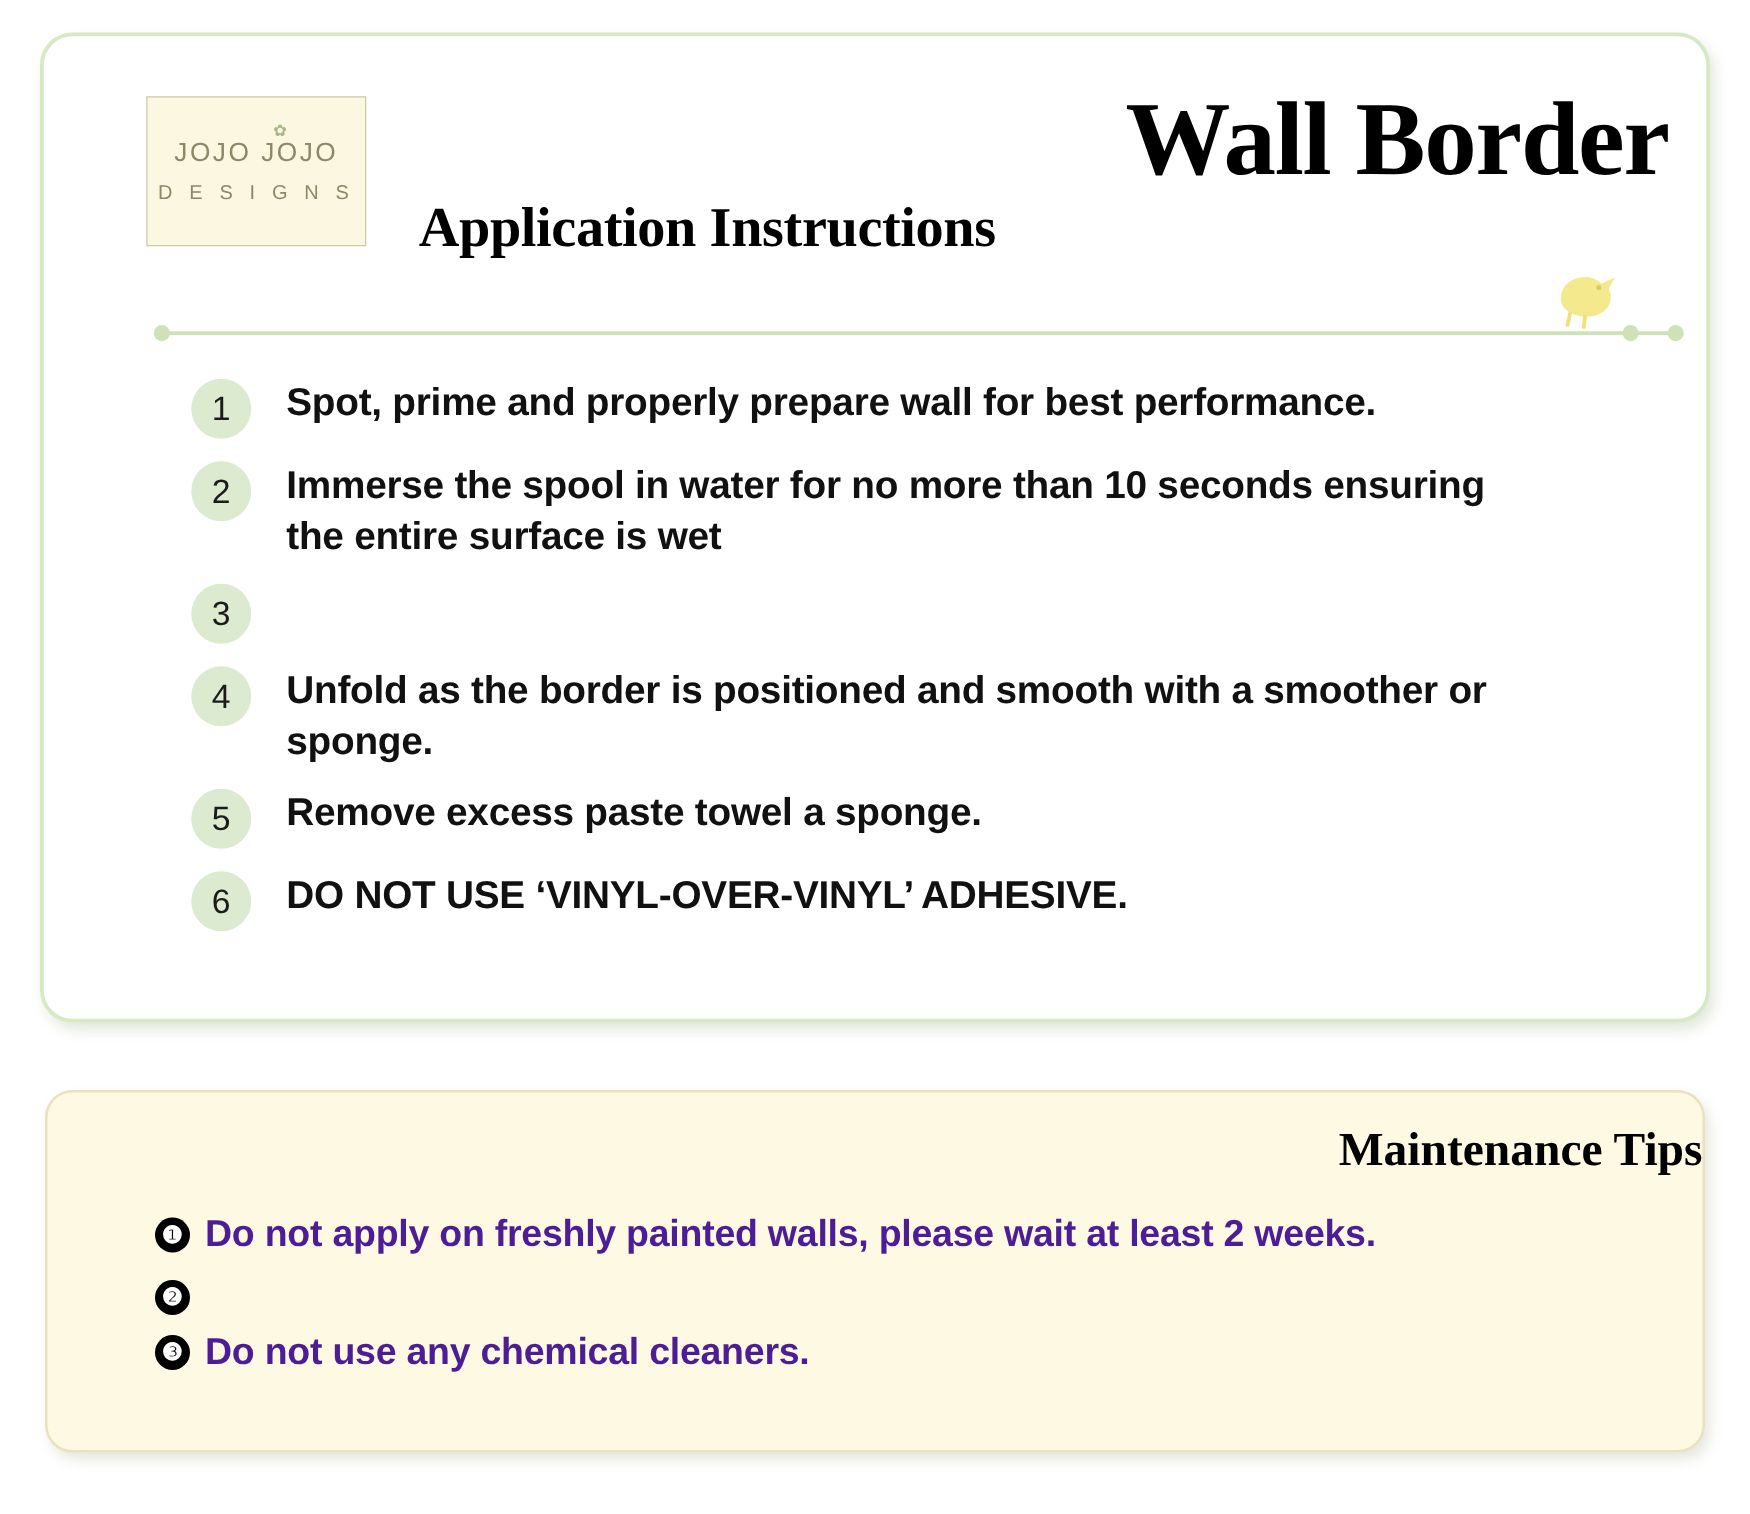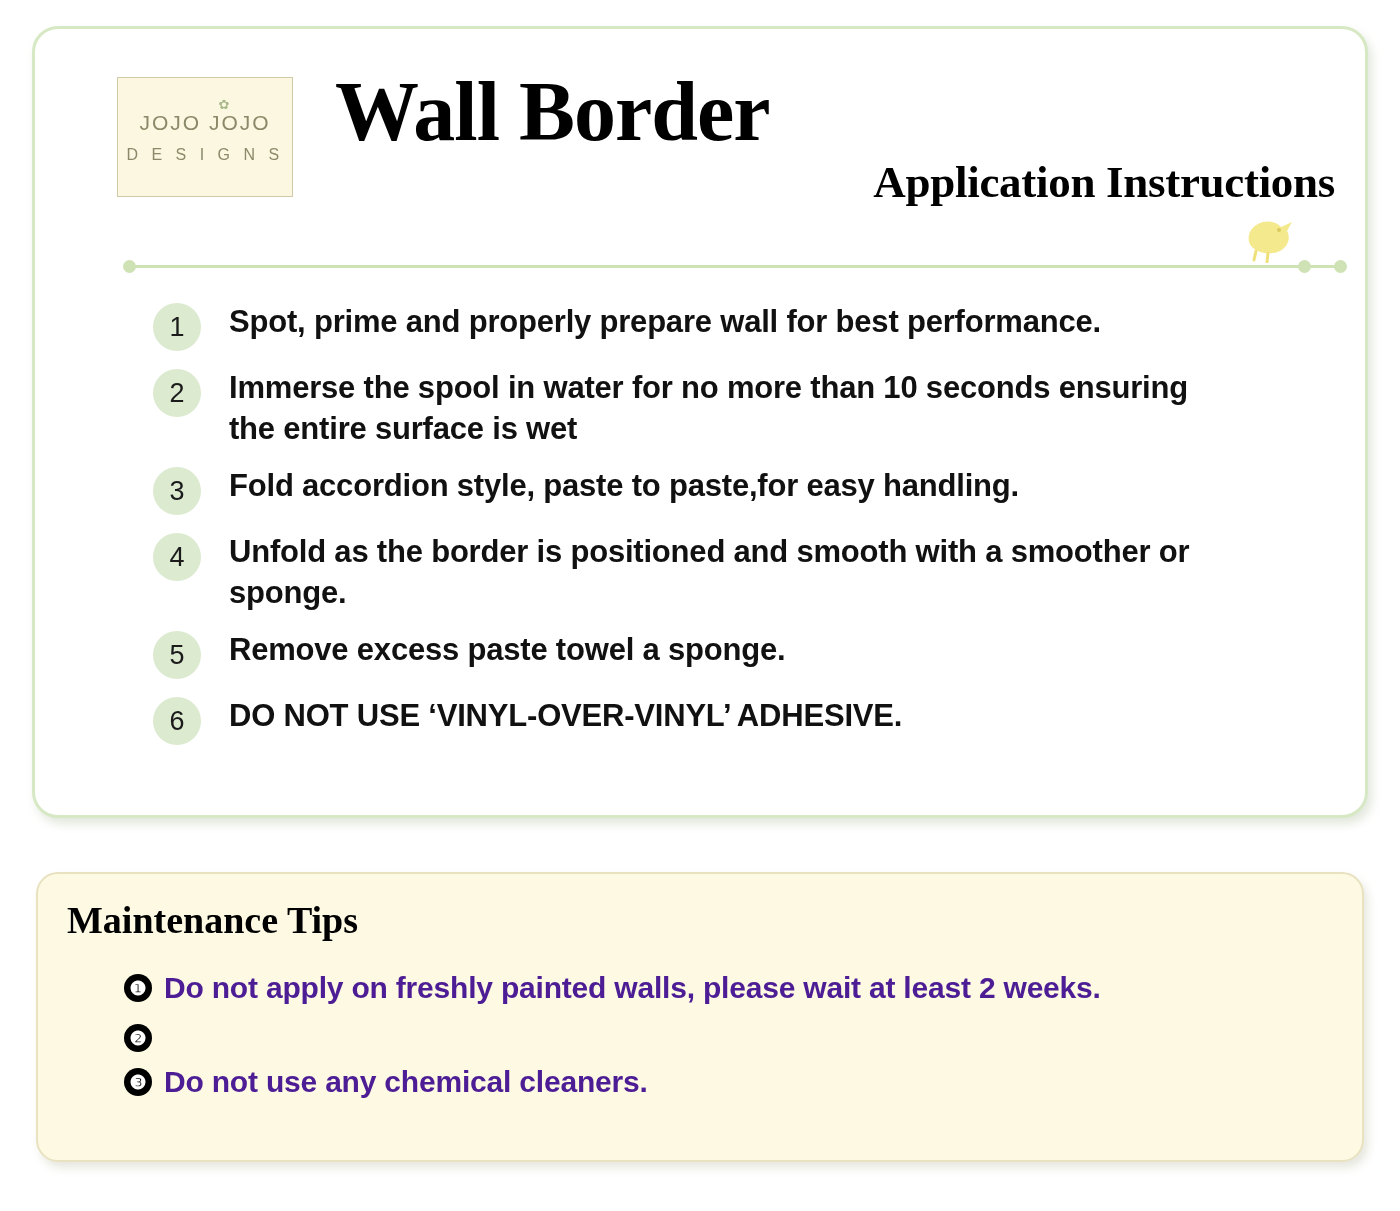"Wall Border" .title-main { text-align: left -> right }
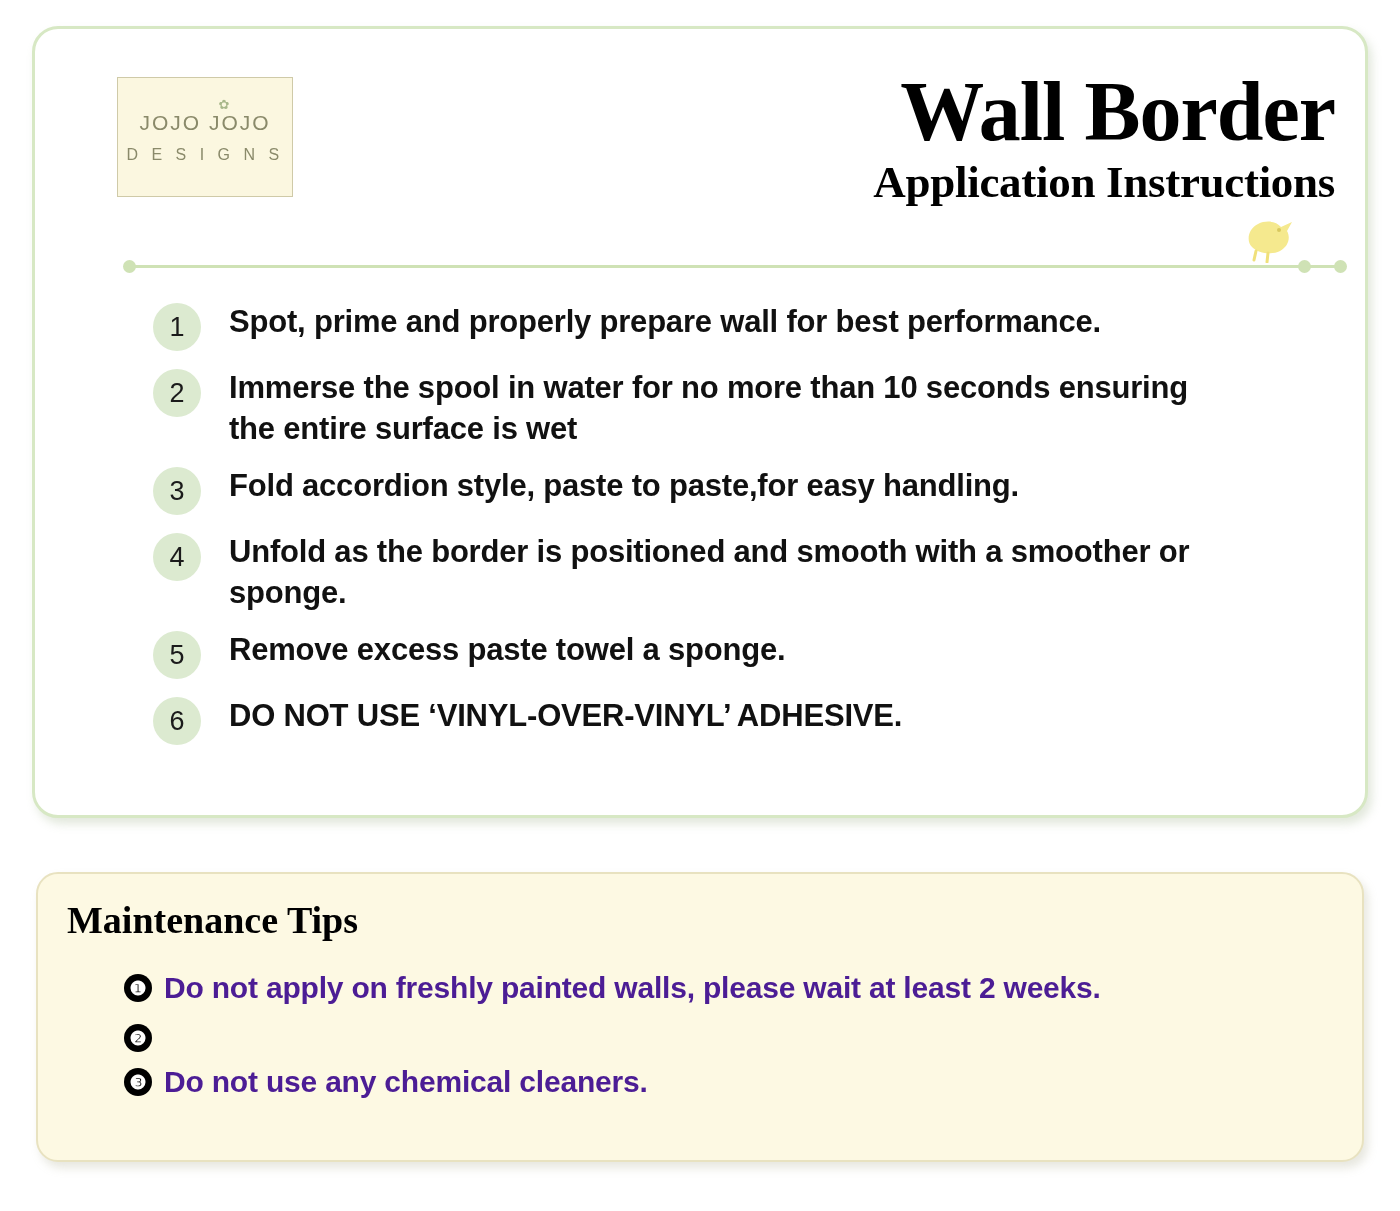"Application Instructions" .title-sub { text-align: right -> left }
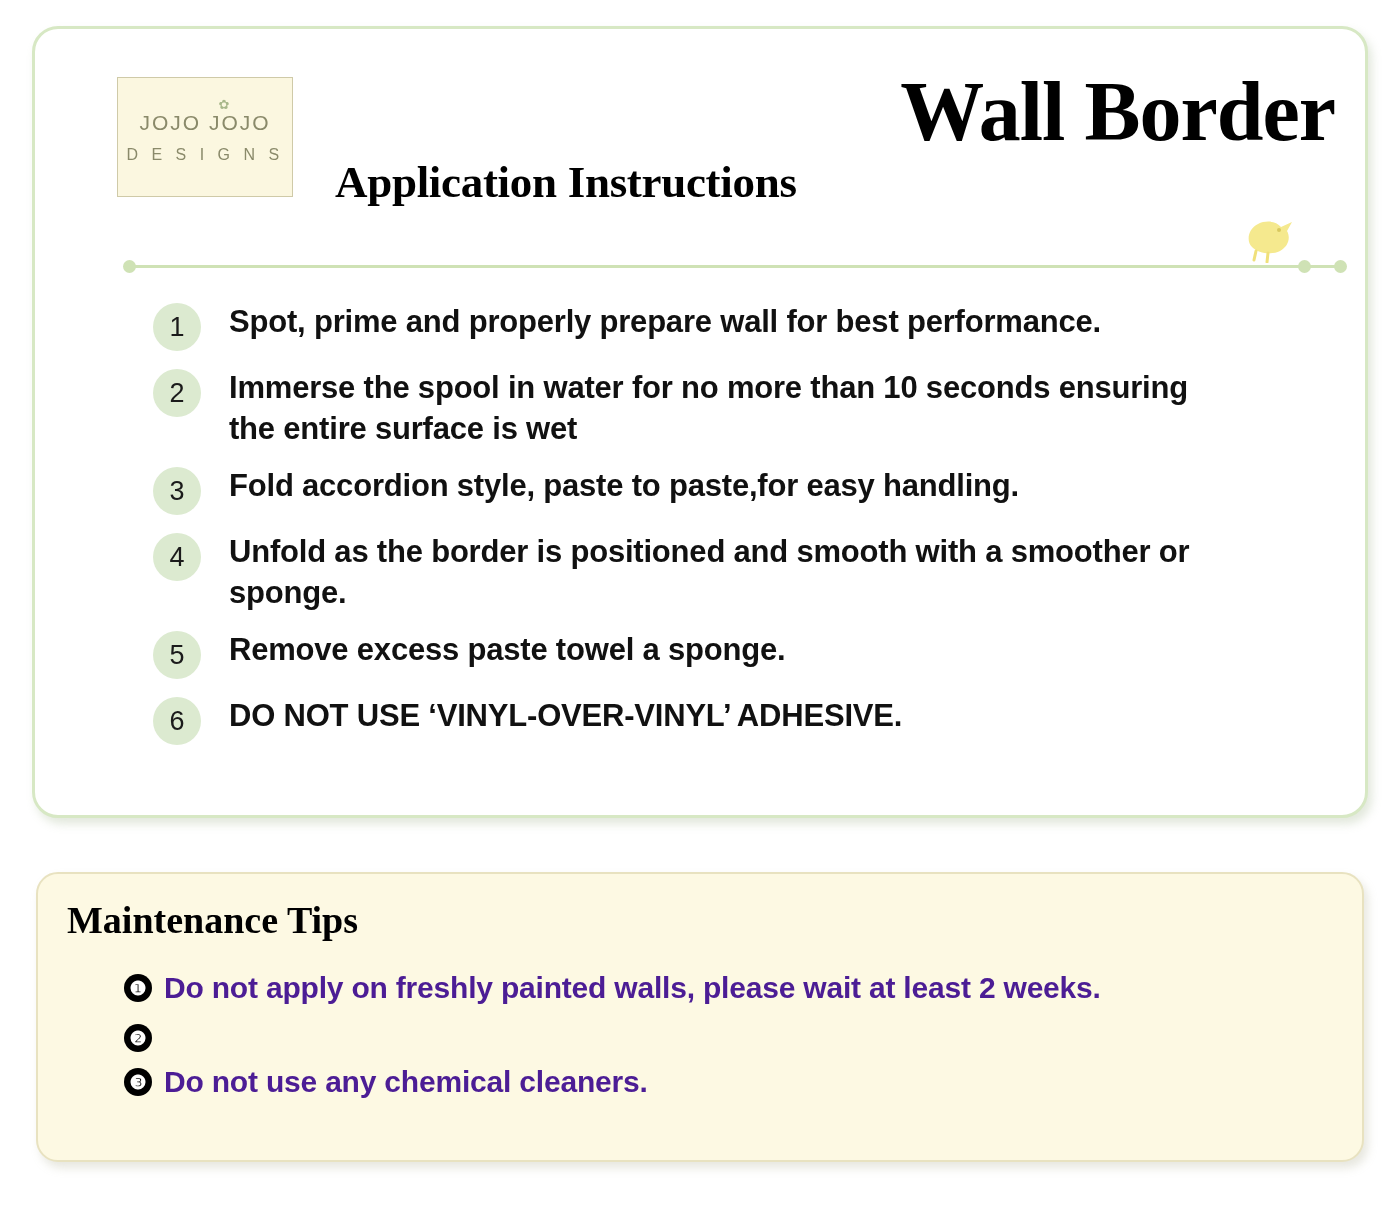"Fold accordion style, paste to" div.step-text { html: <div>Fold accordion style, paste to paste,for easy handling.</div> -> none }
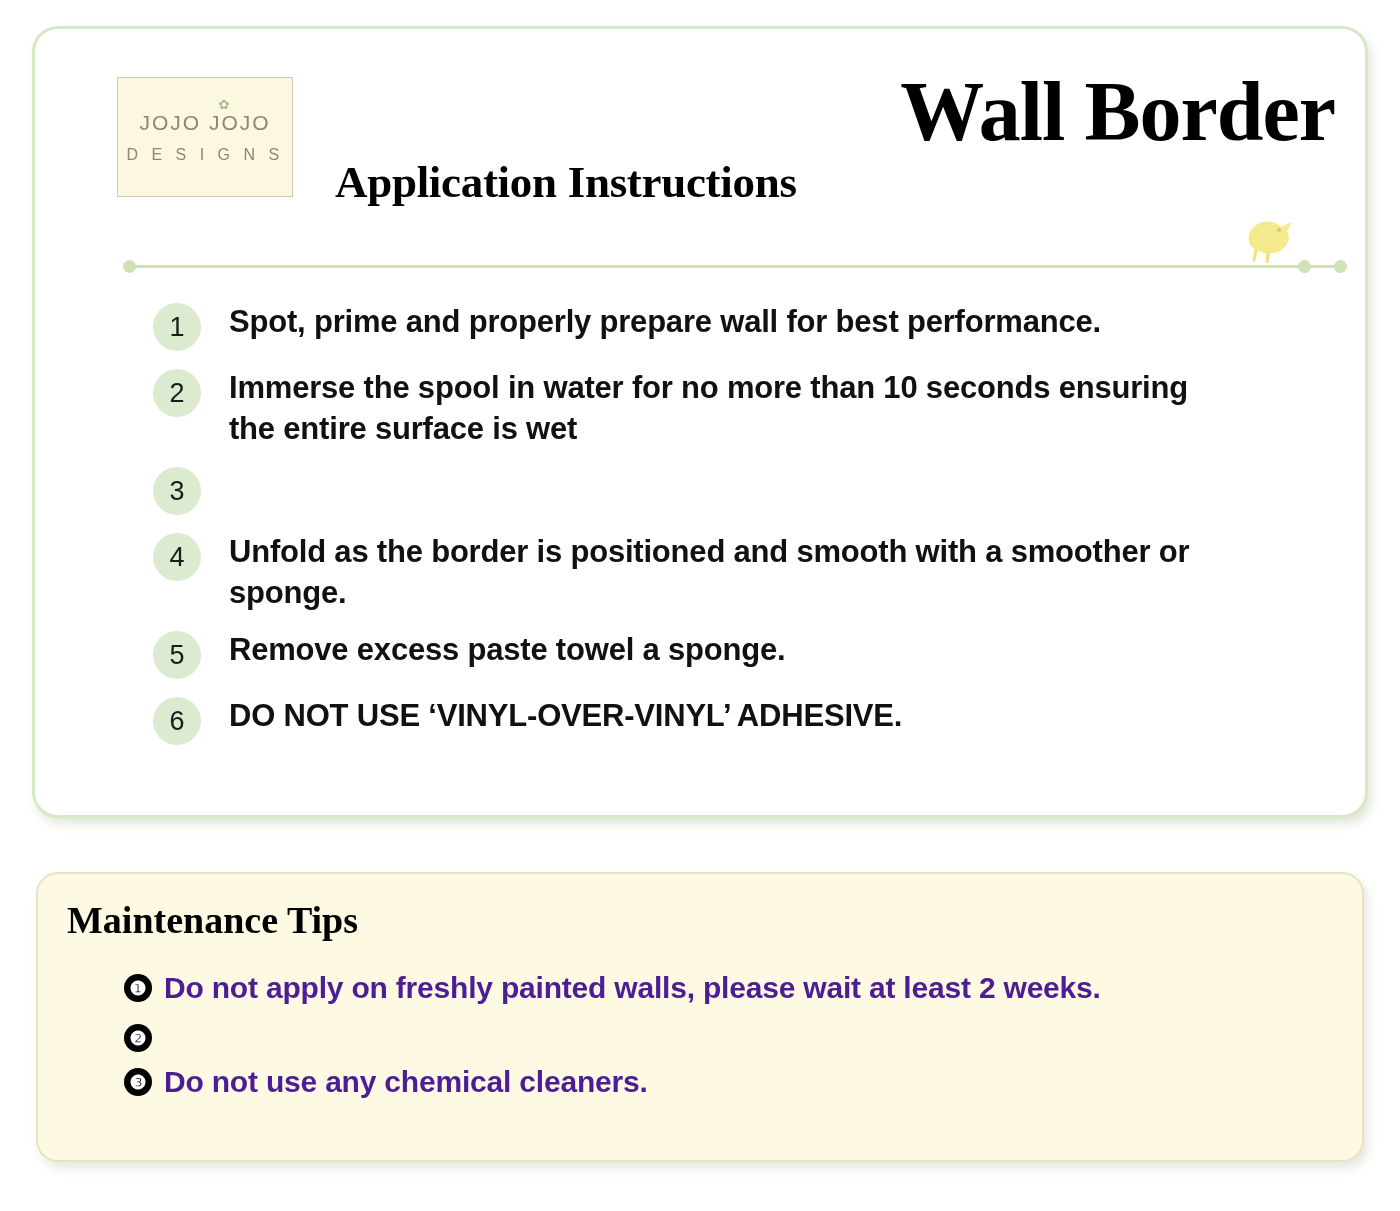"Maintenance Tips" .tips-title { text-align: left -> right }
